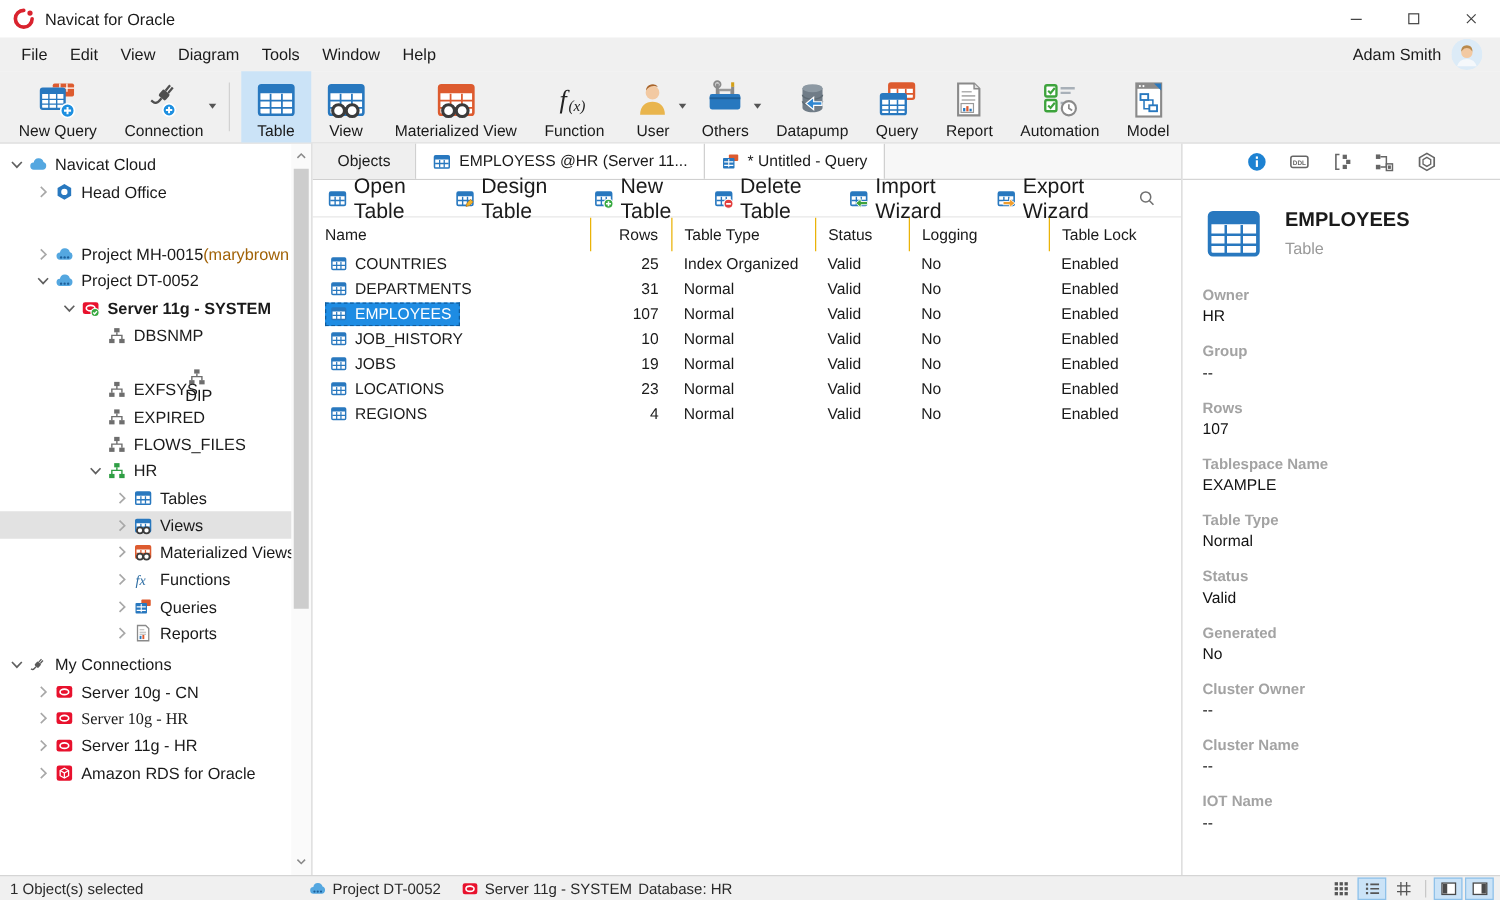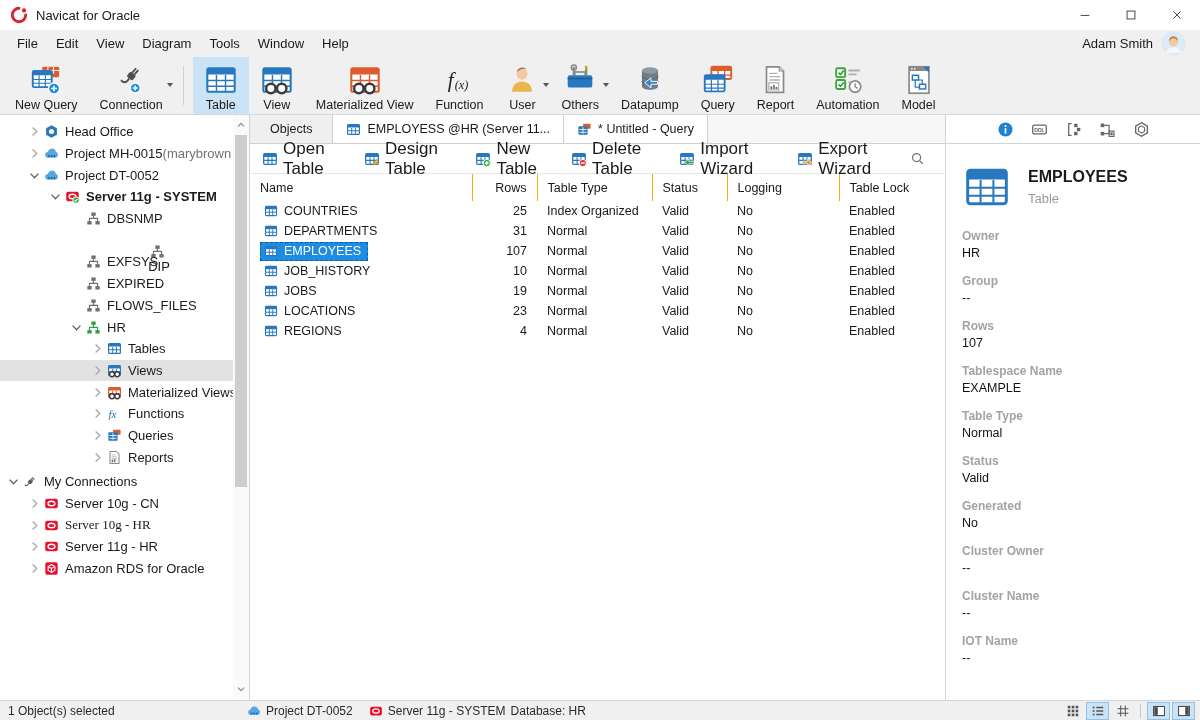"Navicat Cloud" div.tree-row { html: none -> <div> <span> <svg> <path></path> </svg> </span> <span> <svg> <path></path> </svg> </span> <span>Navicat Cloud</span> </div> }
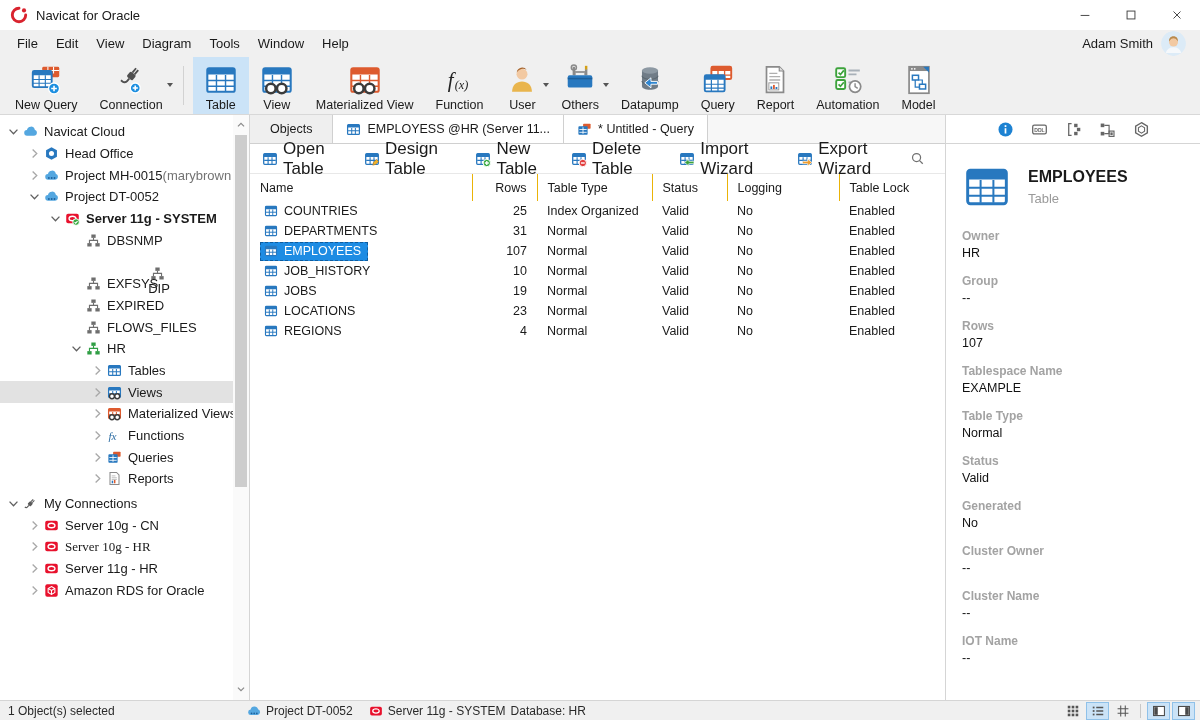"Project MH-0015" div.tree-row { margin-top: none -> 28px }
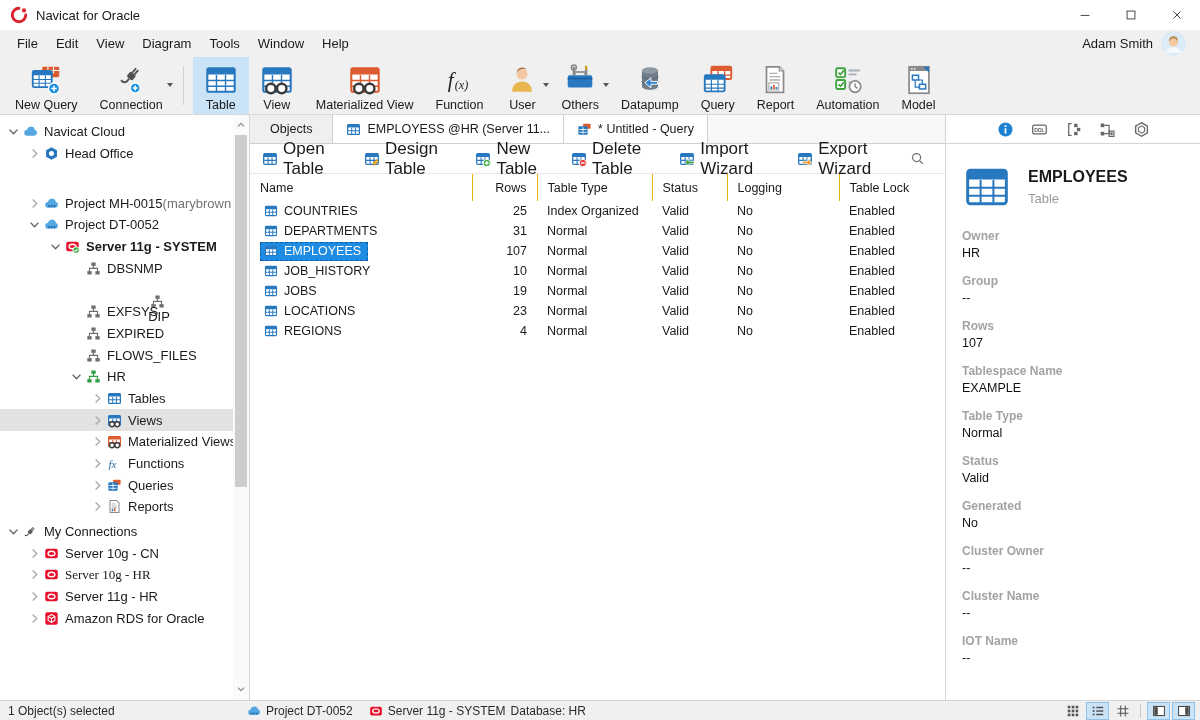"(marybrown" .suffix { color: #737373 -> #a16207 }
